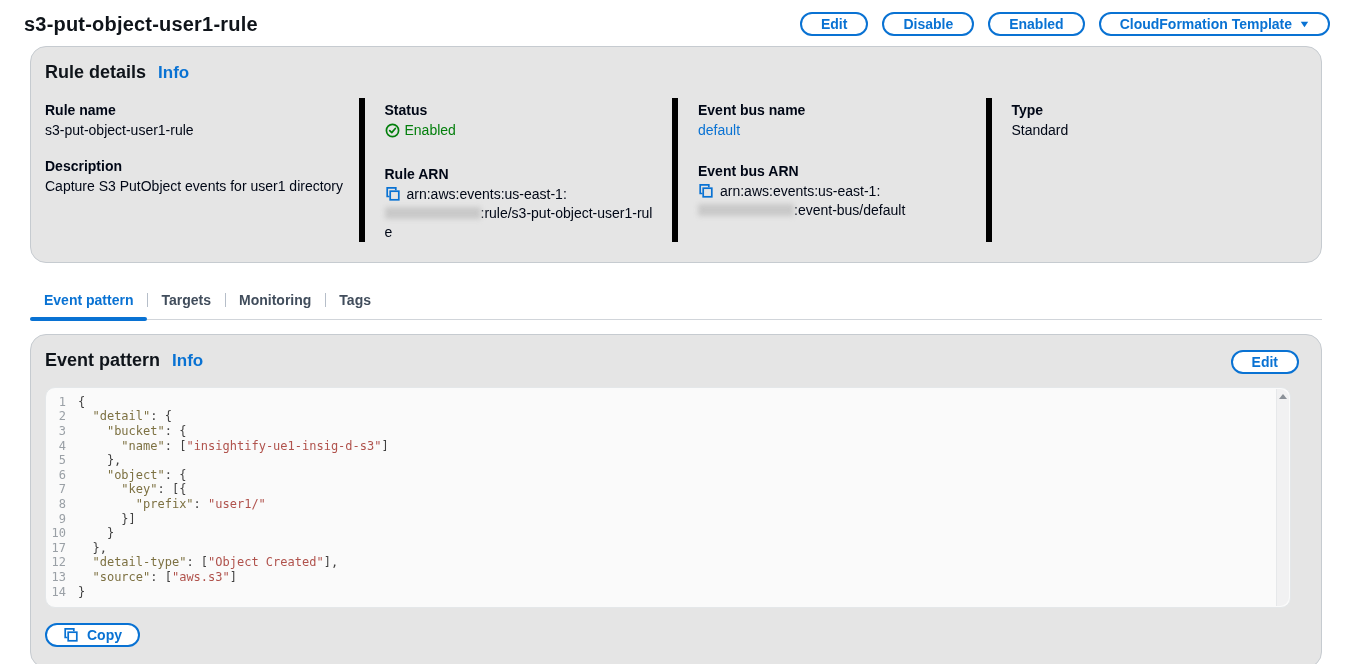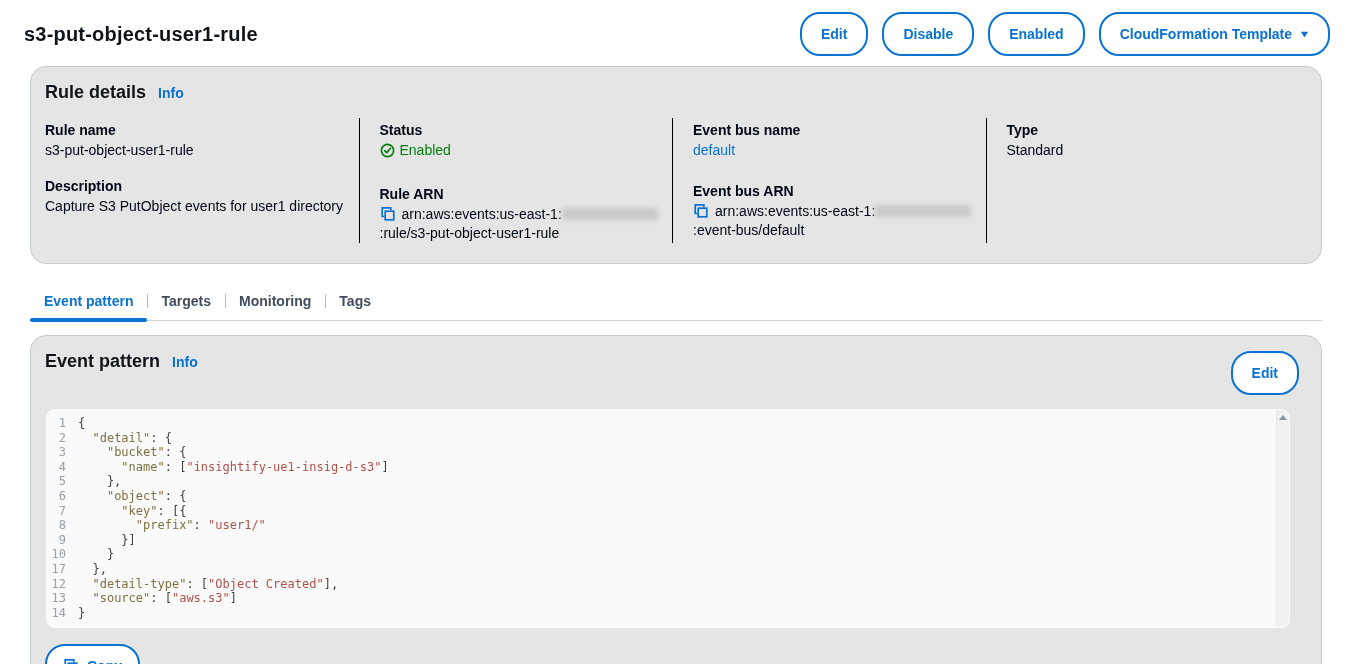"Edit" .btn { height: 44px -> 24px }
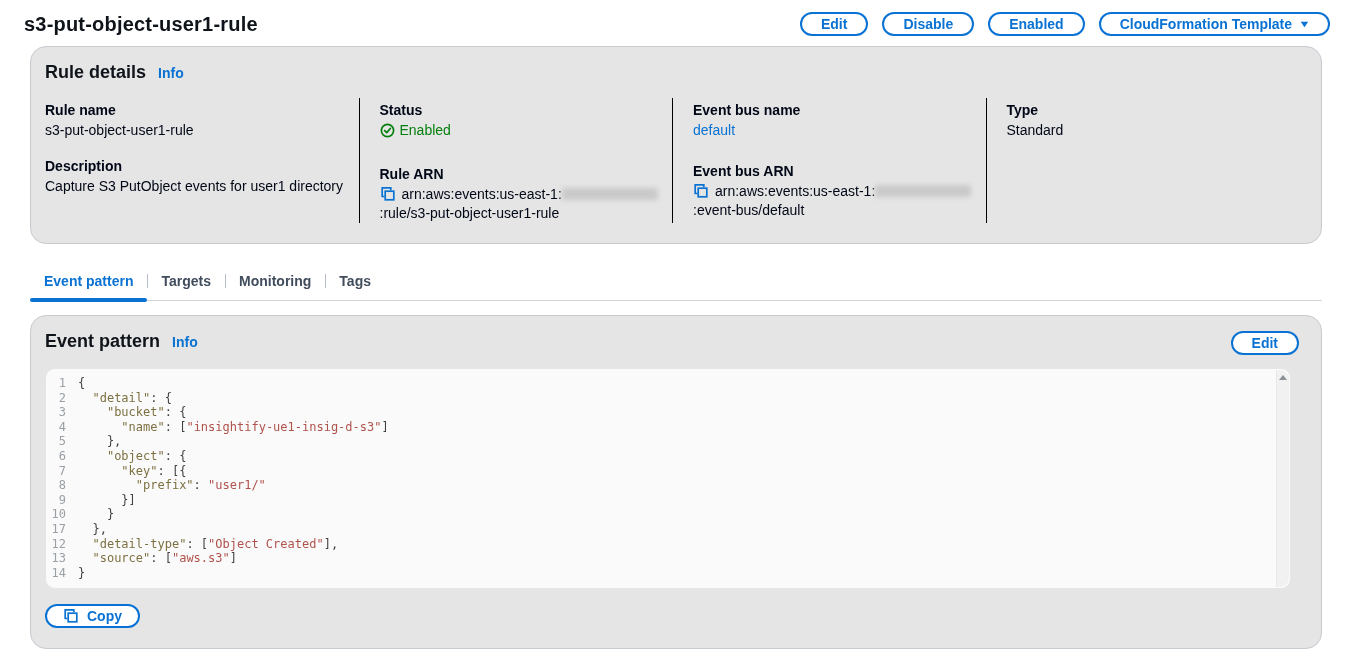"Info" .info-link { font-size: 14px -> 17px }
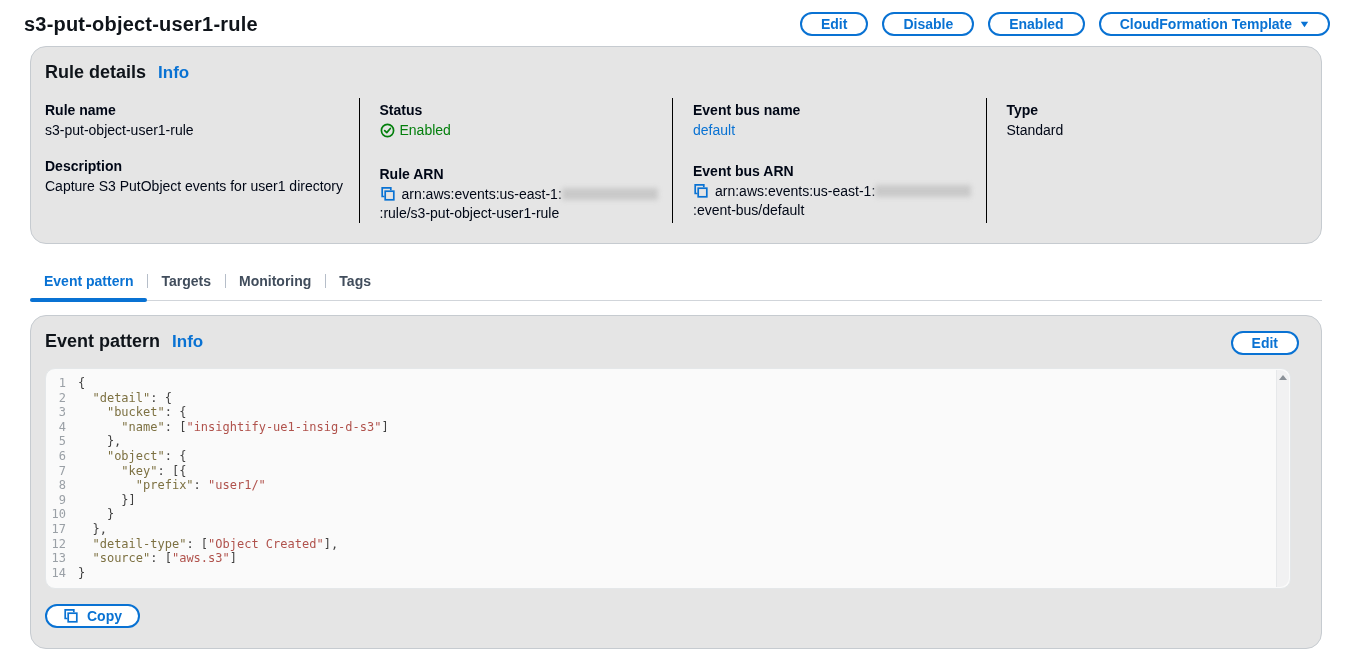"Status" .details-col + .details-col { border-left: 1px solid #000000 -> 6px solid #000000 }
